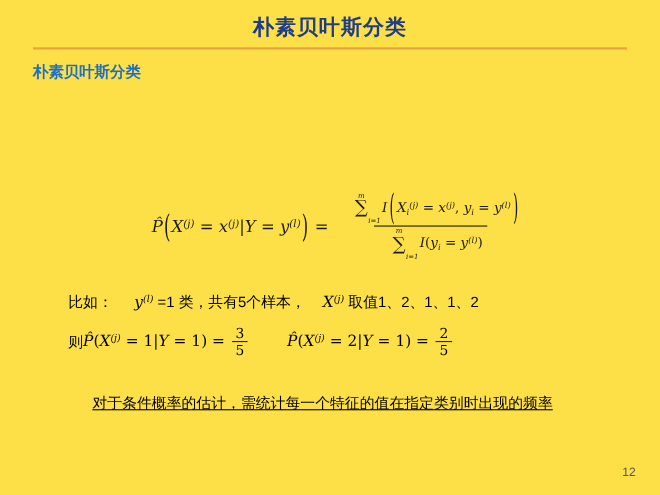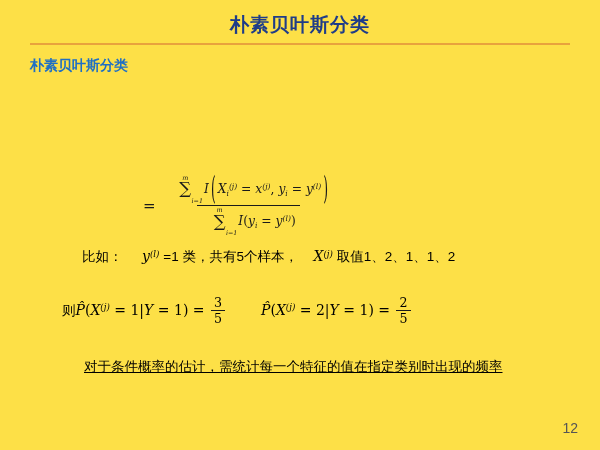"P̂(X(j) = x(j)|Y = y(l))" span.nowrap { html: none -> <span> <span>P̂</span><span>(</span><span>X</span><span>(j)</span> = <span>x</span><span>(j)</span>|<span>Y</span> = <span>y</span><span>(l)</span><span>)</span> </span> }
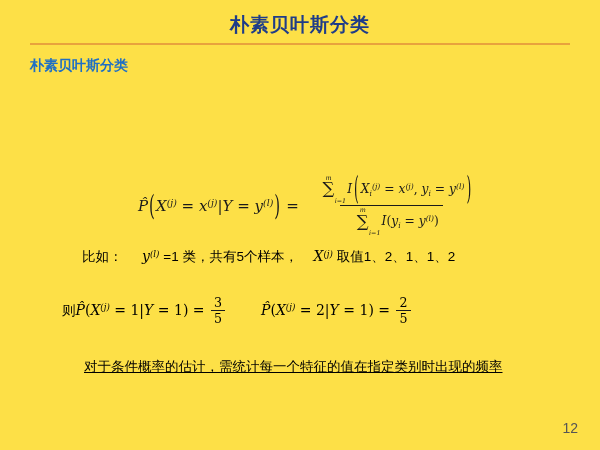"比如： y(l) =1 类，共有5个样本， X(j)" .line-example { margin-left: 20px -> none; top: 245px -> 264px }
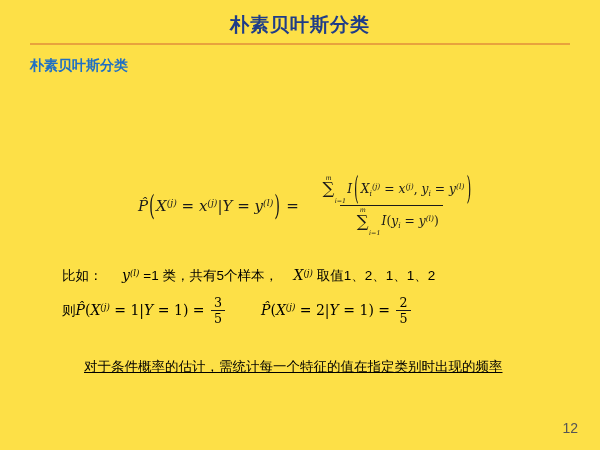"12" .page-number { font-size: 14px -> 11px }
